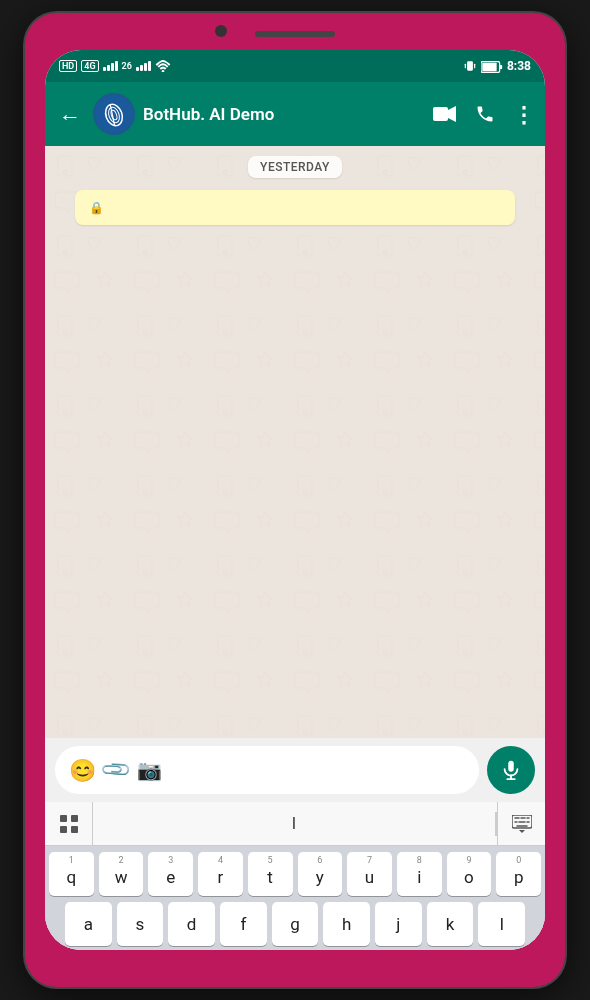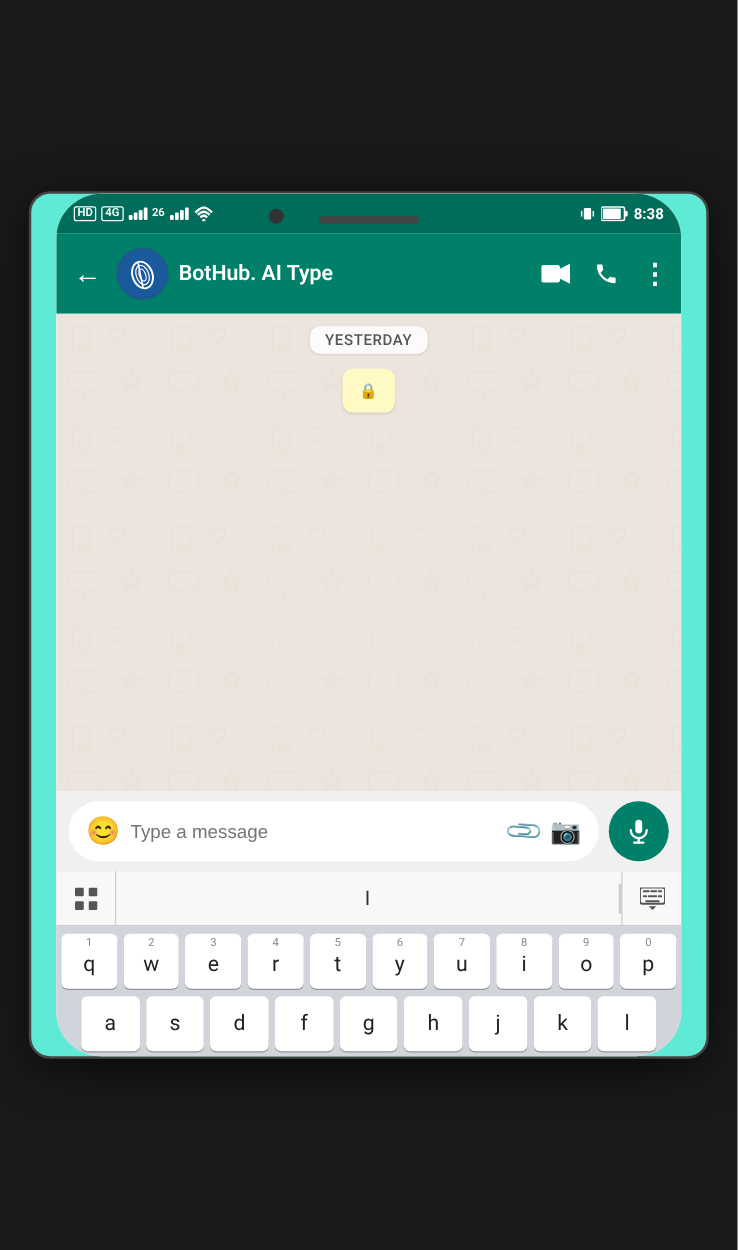"HD" .phone-outer { background: #5eead4 -> #be185d; border-radius: 15px -> 32px; height: 690px -> 974px }
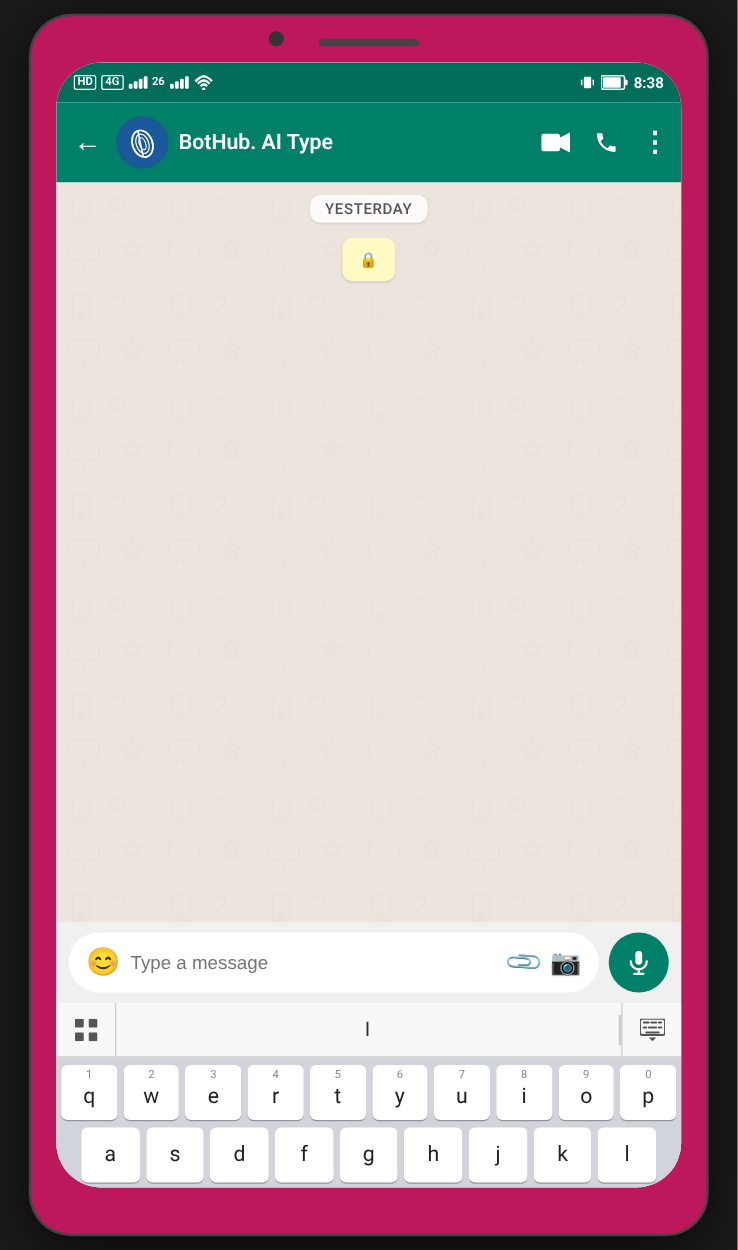"8:38" .status-right { align-items: center -> flex-end }
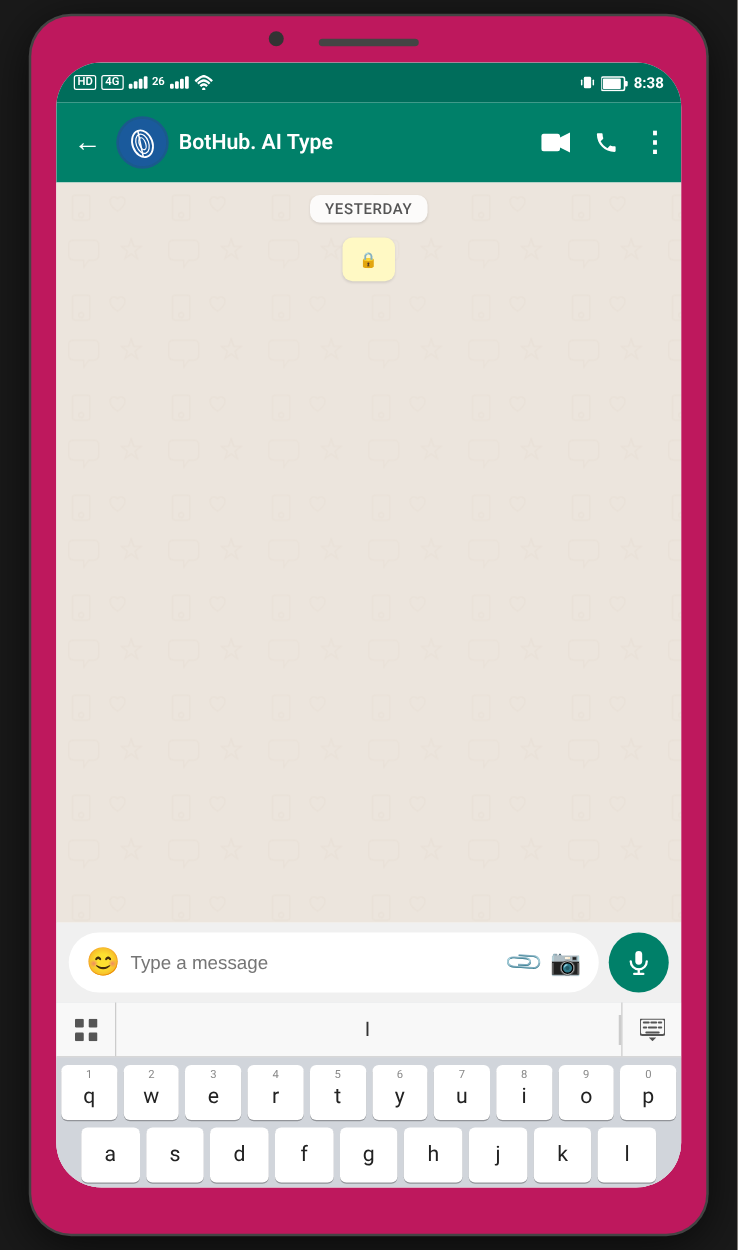"BotHub. AI Type" span.contact-name { text: Type -> Demo }
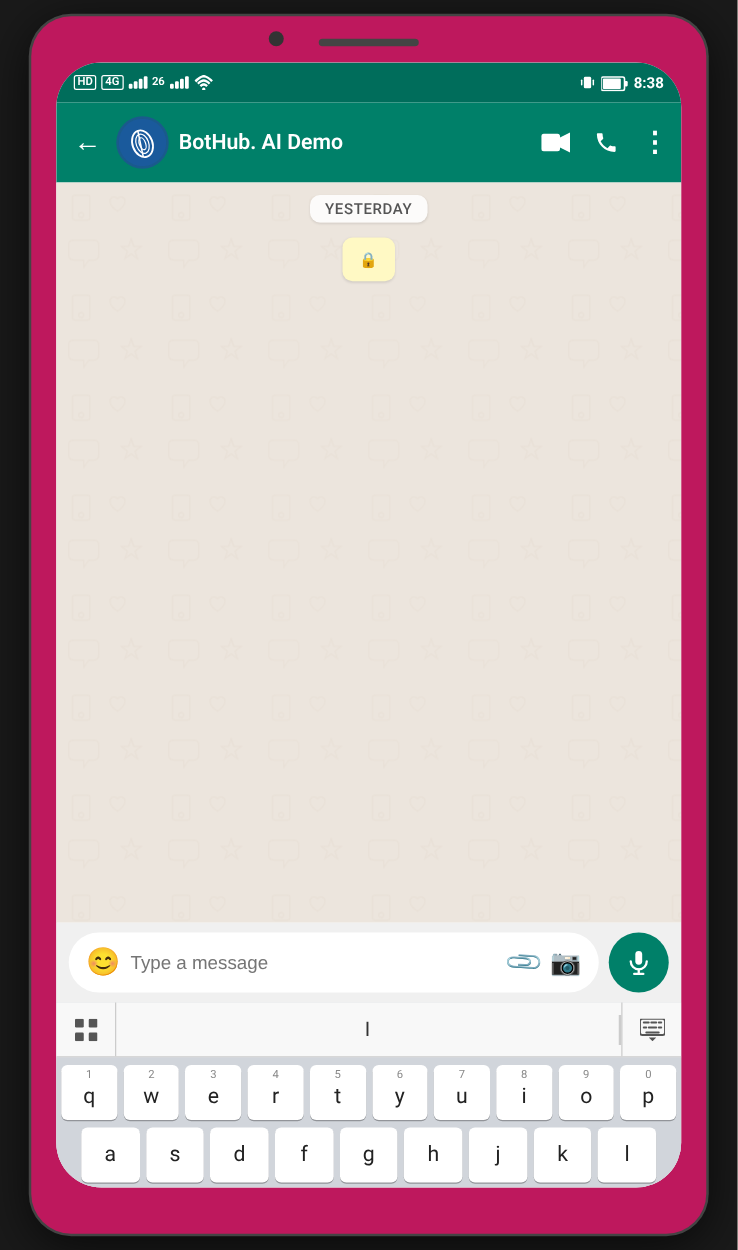"YESTERDAY" .chat-content { align-items: center -> none }
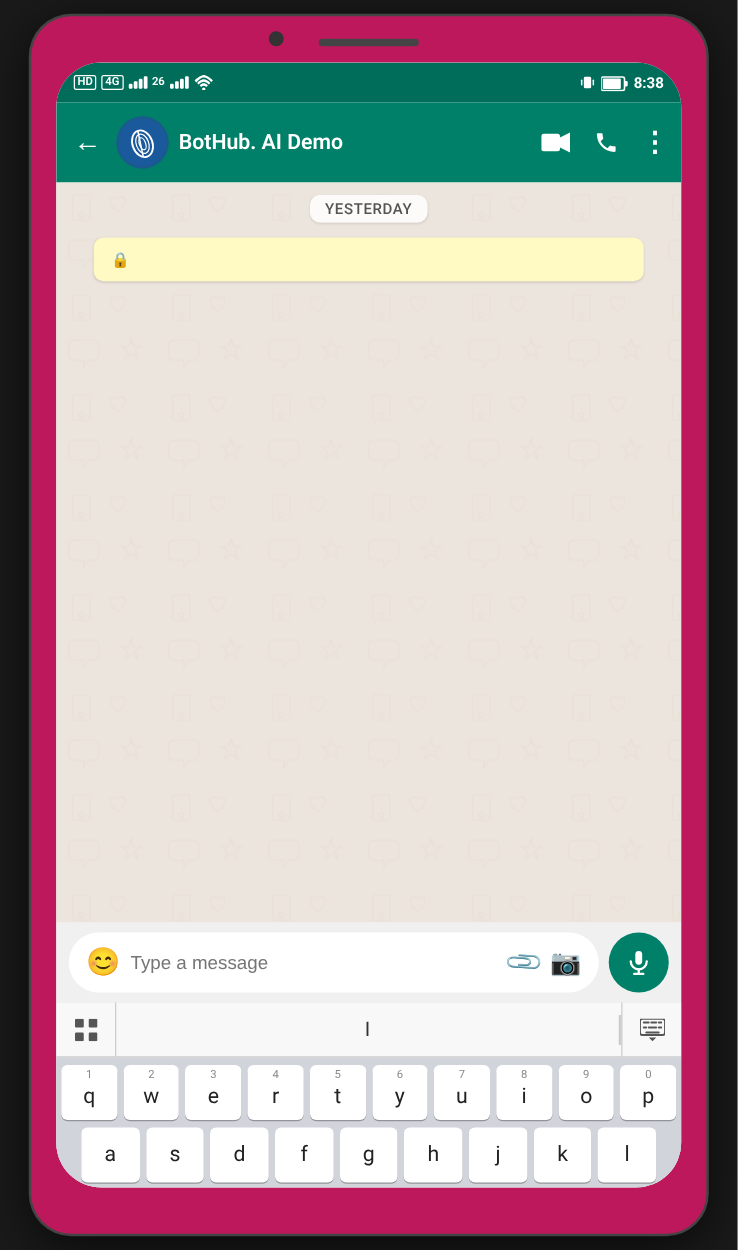"Type a message" input.message-input { html: <input> -> none }
